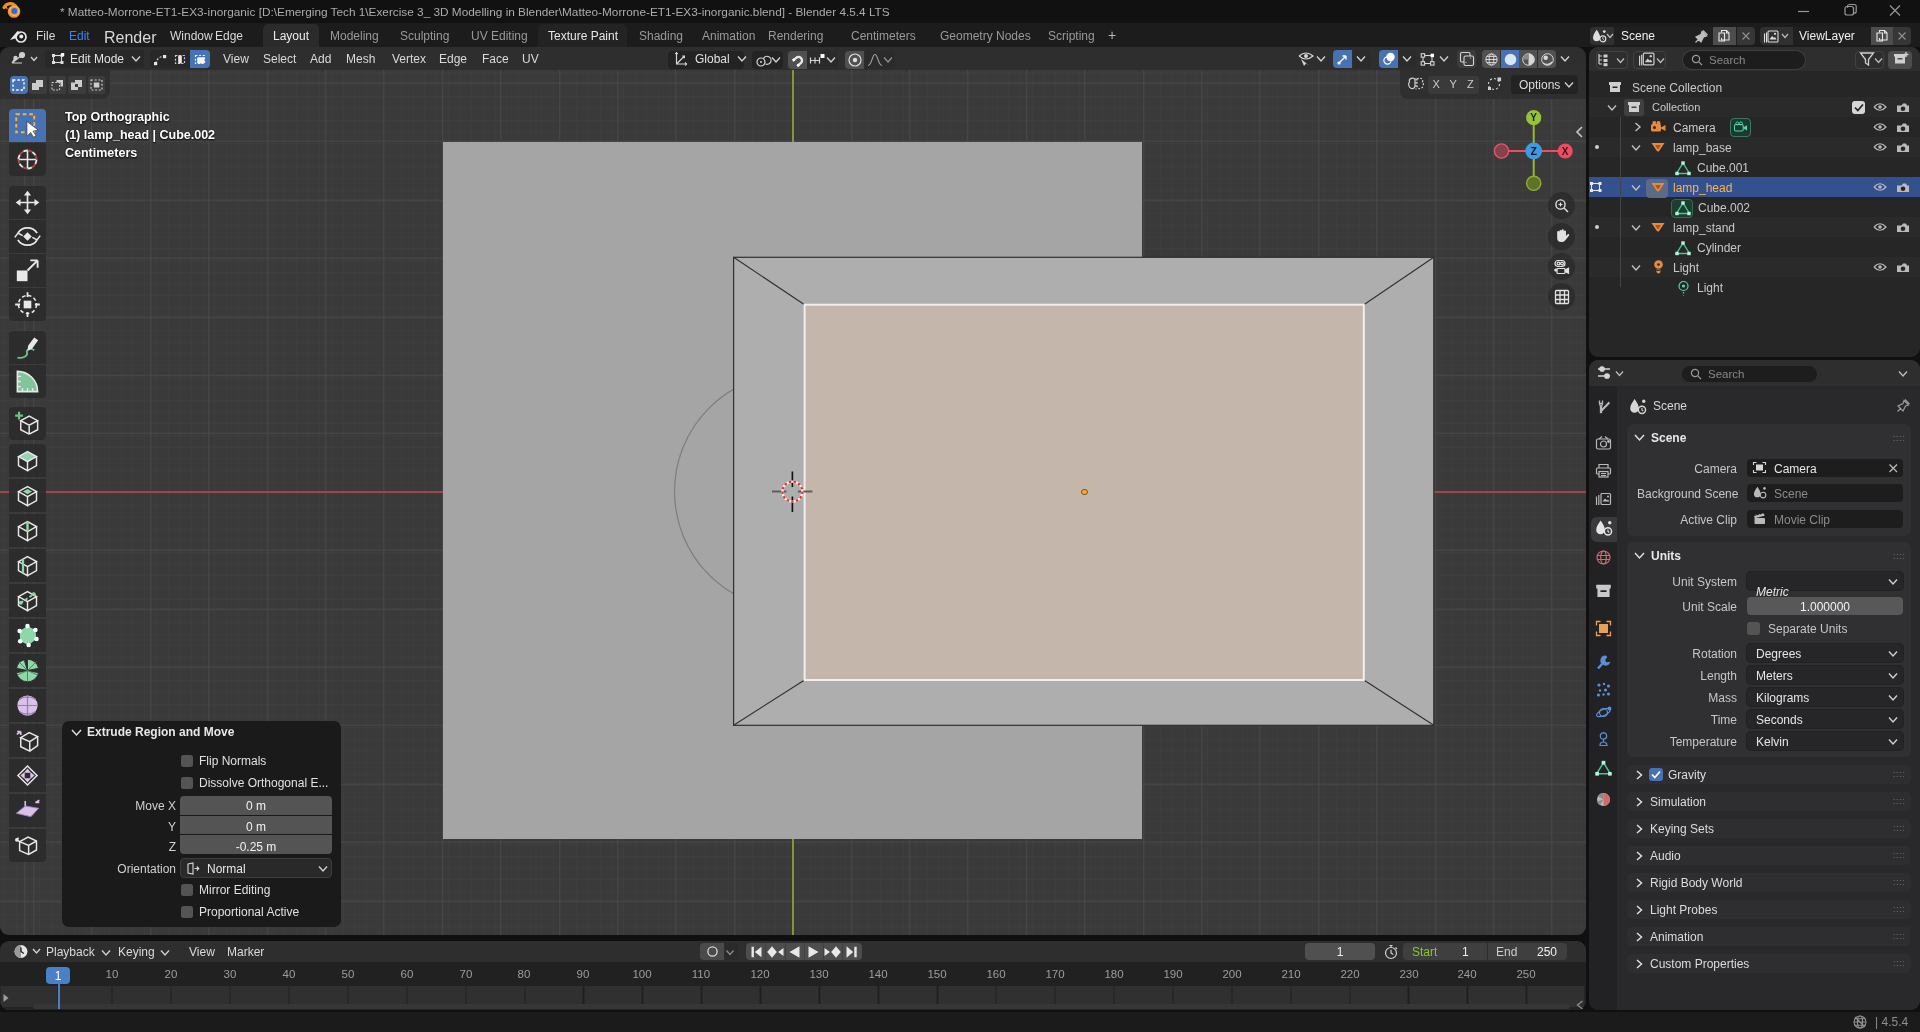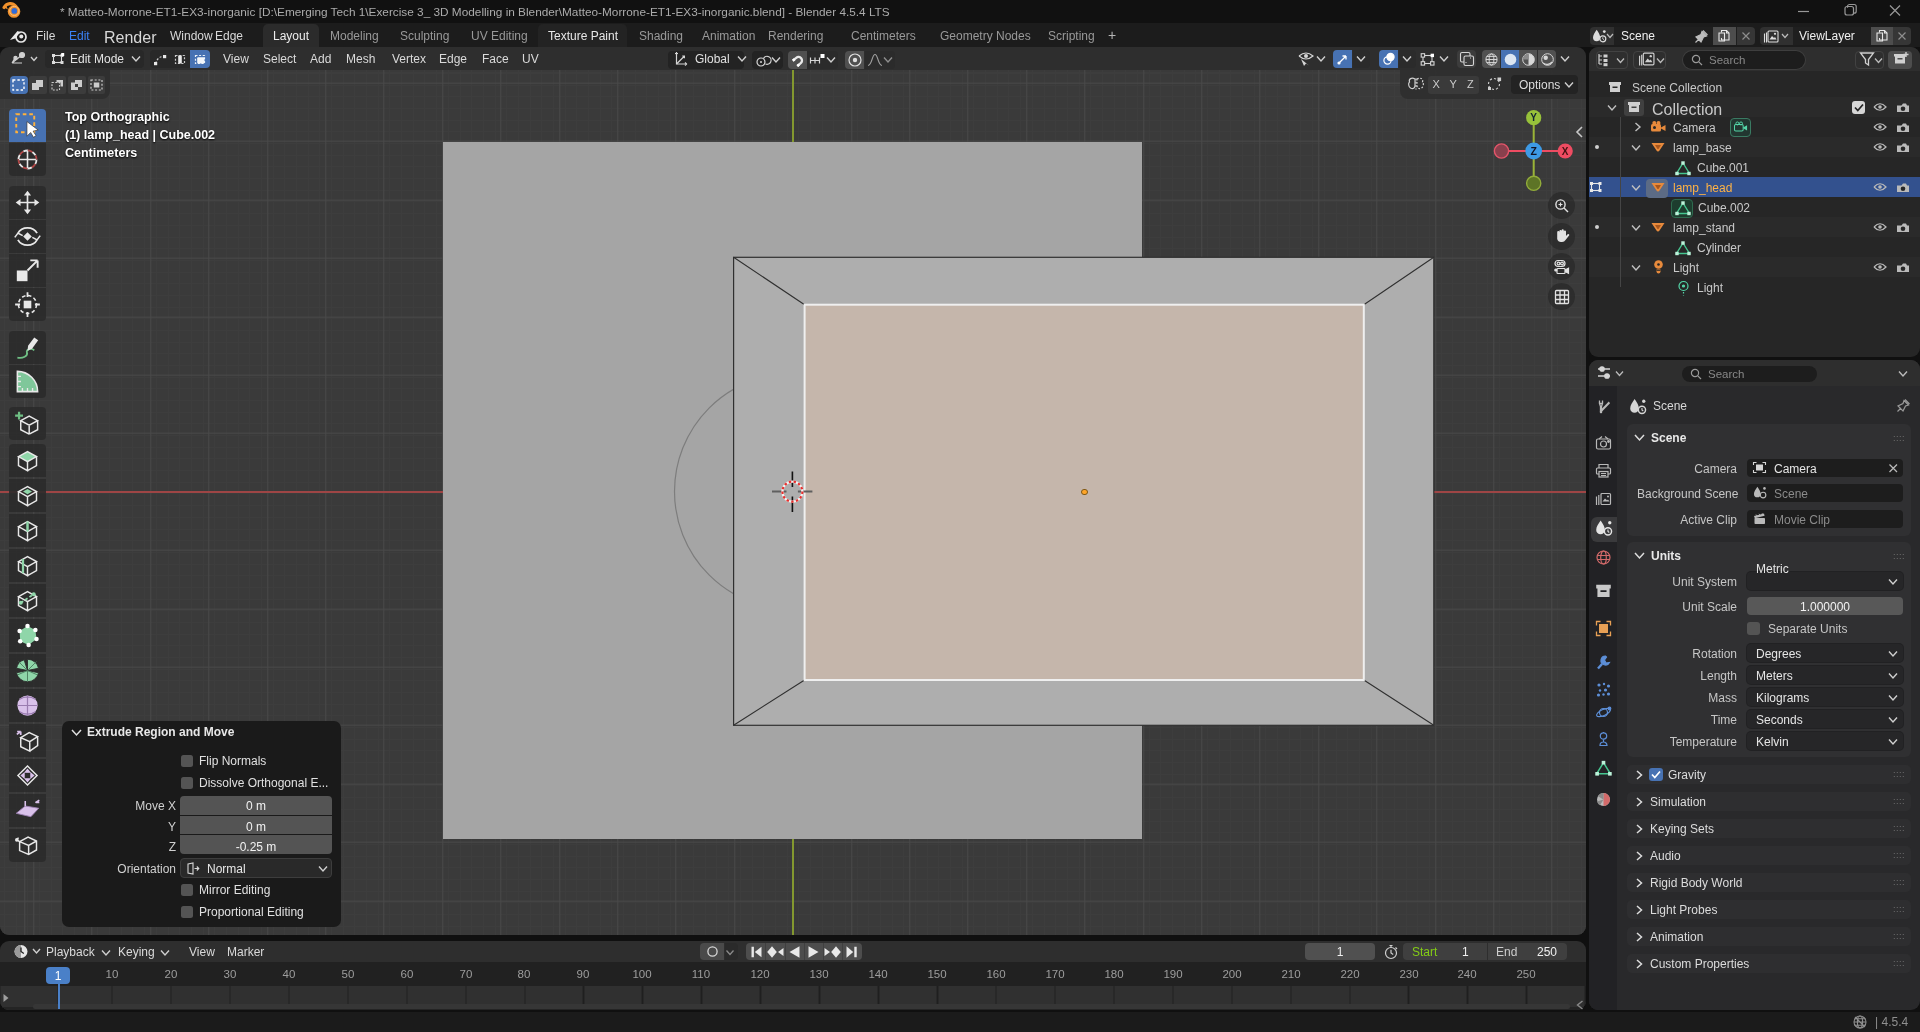"Collection" div.txt { font-size: 16px -> 11px }
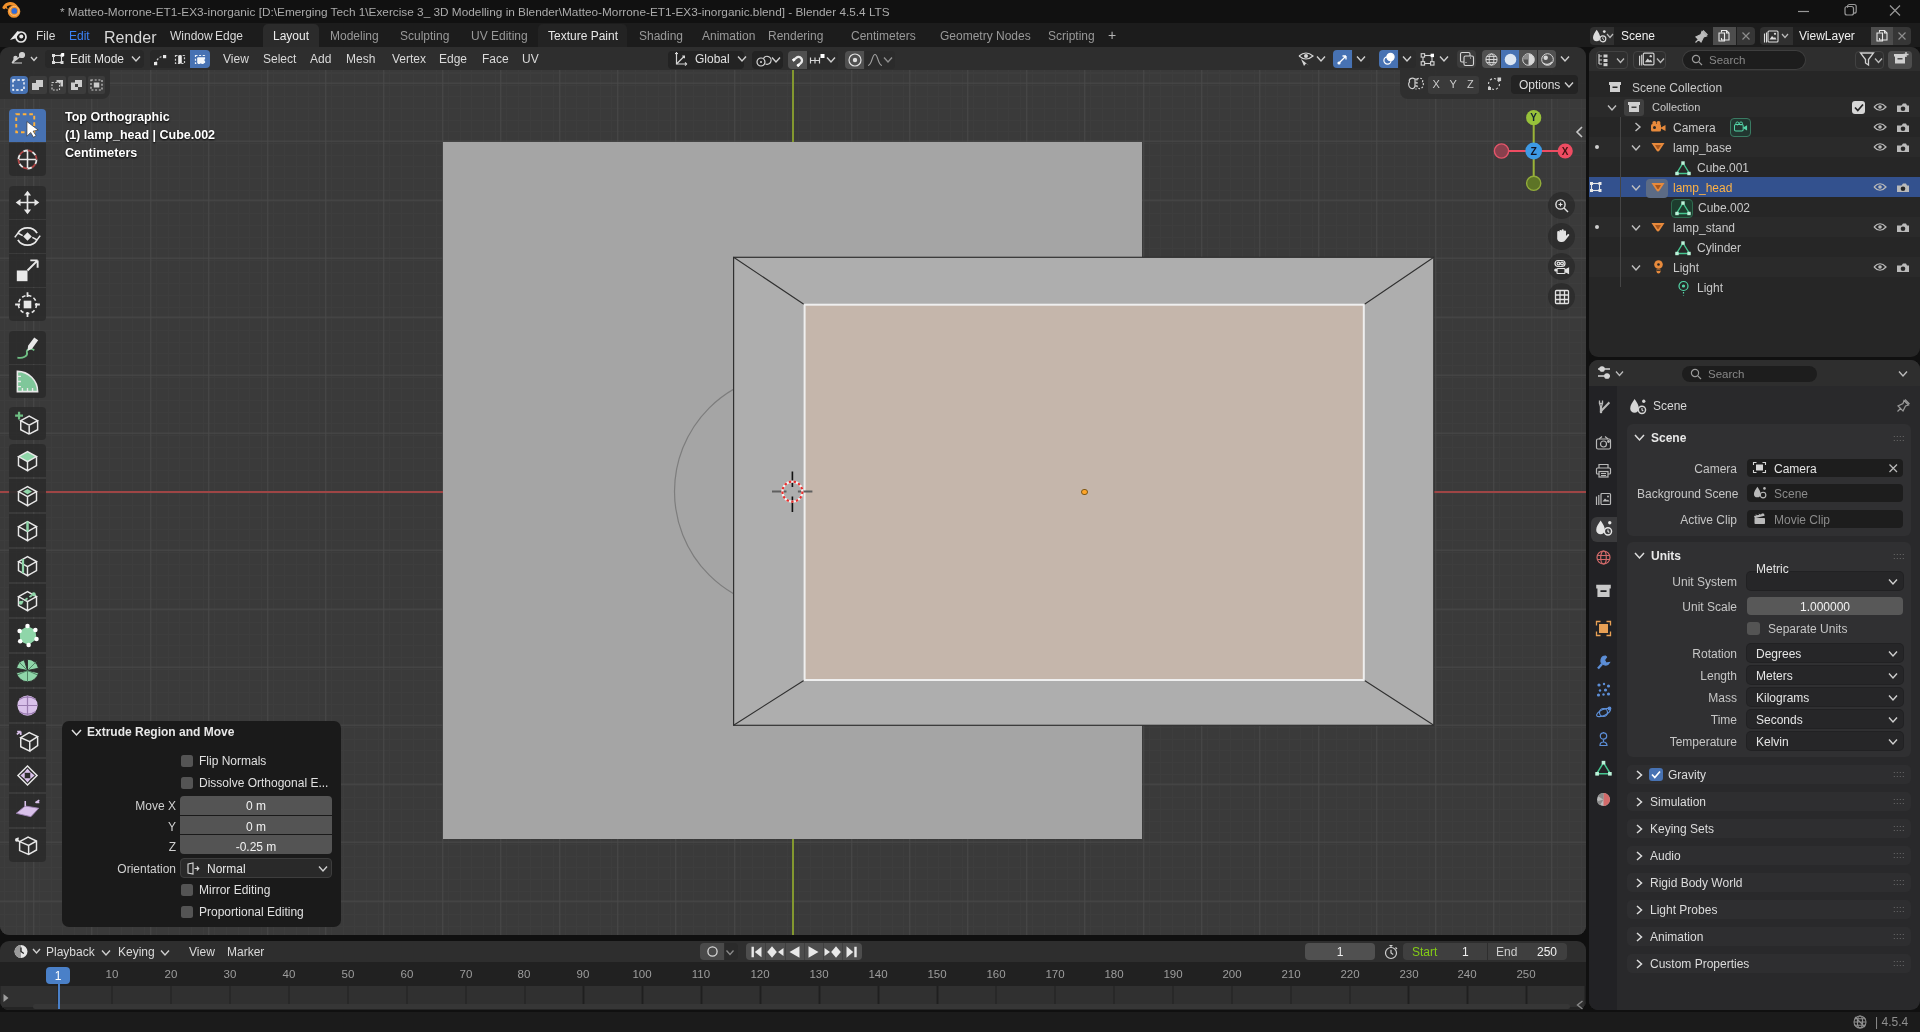"Metric" div.txt { font-style: none -> italic; top: 562px -> 585px }
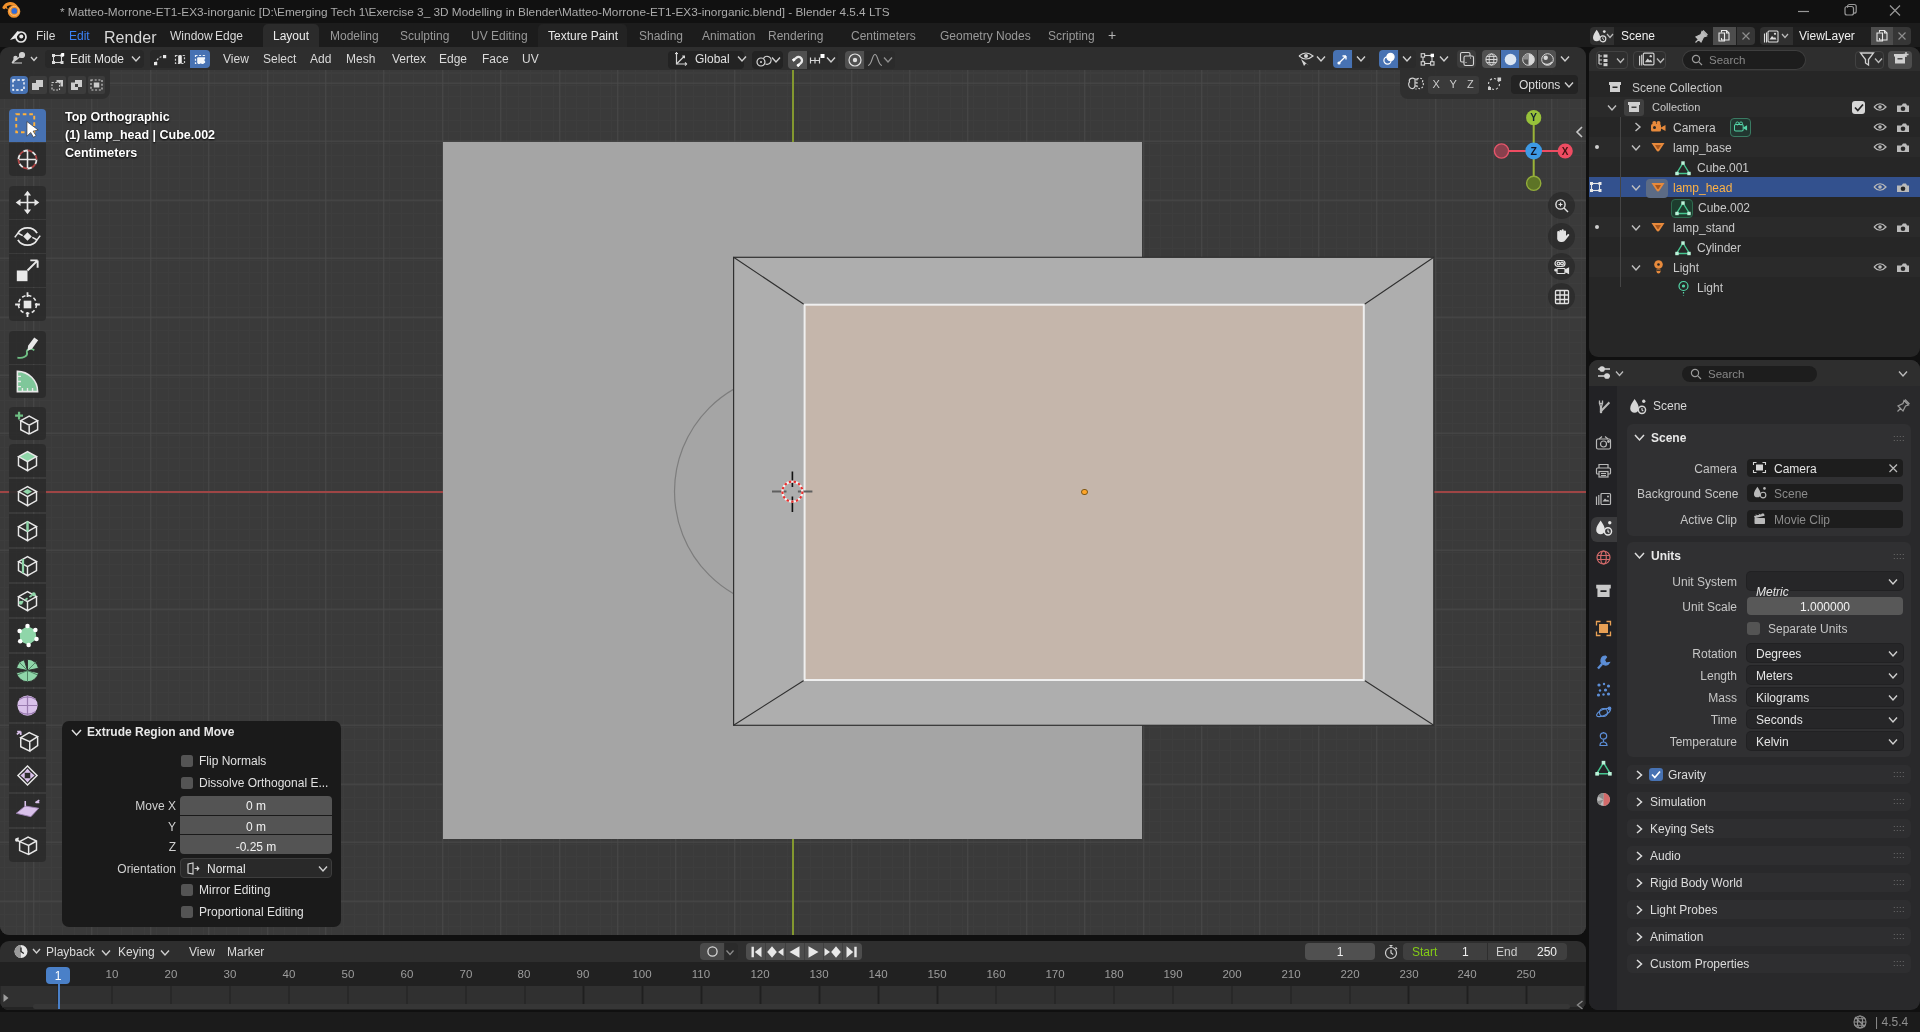"Proportional Editing" div.txt { text: Editing -> Active }
